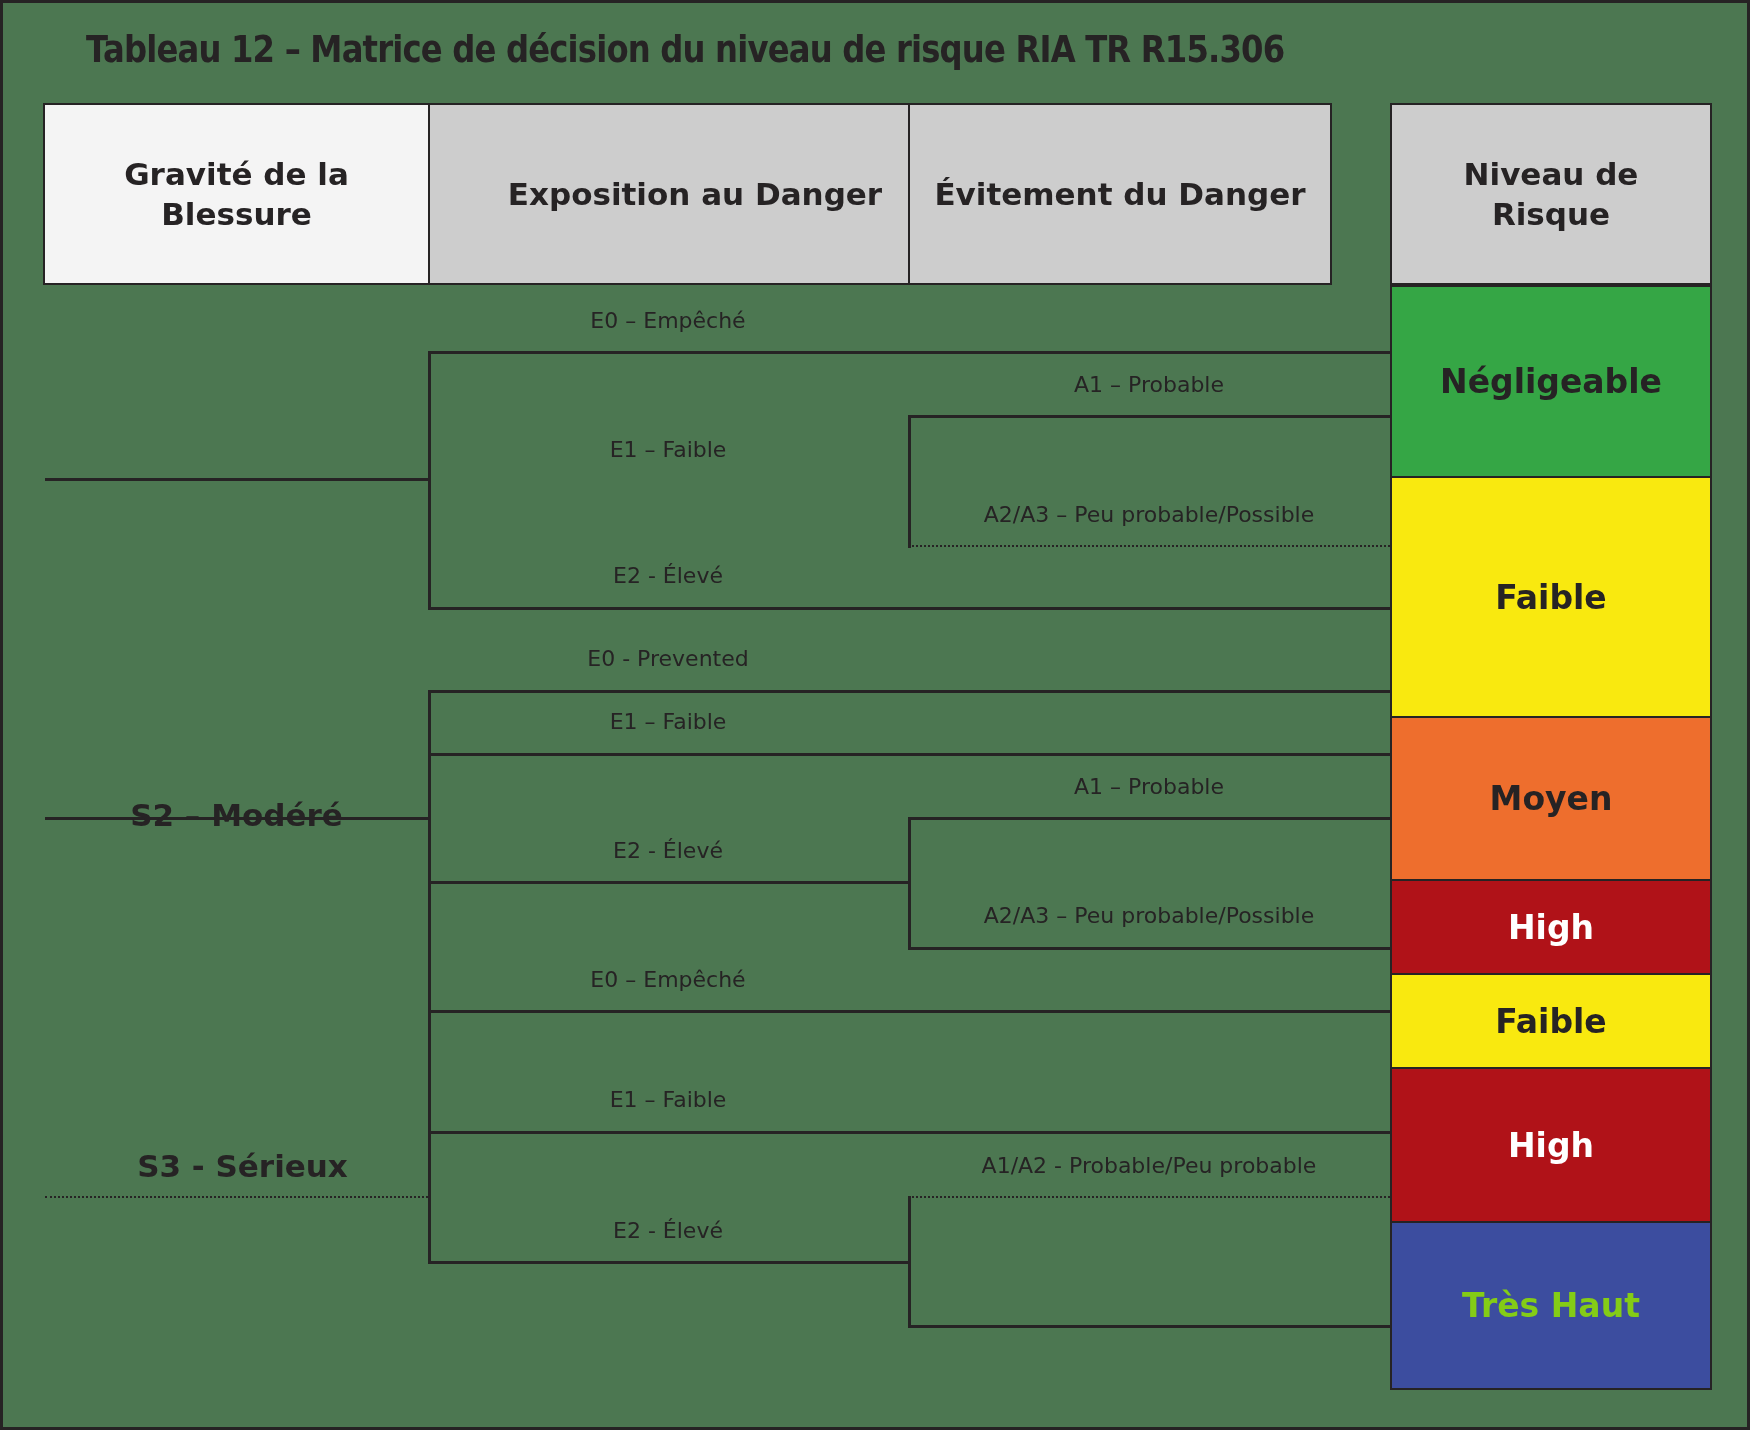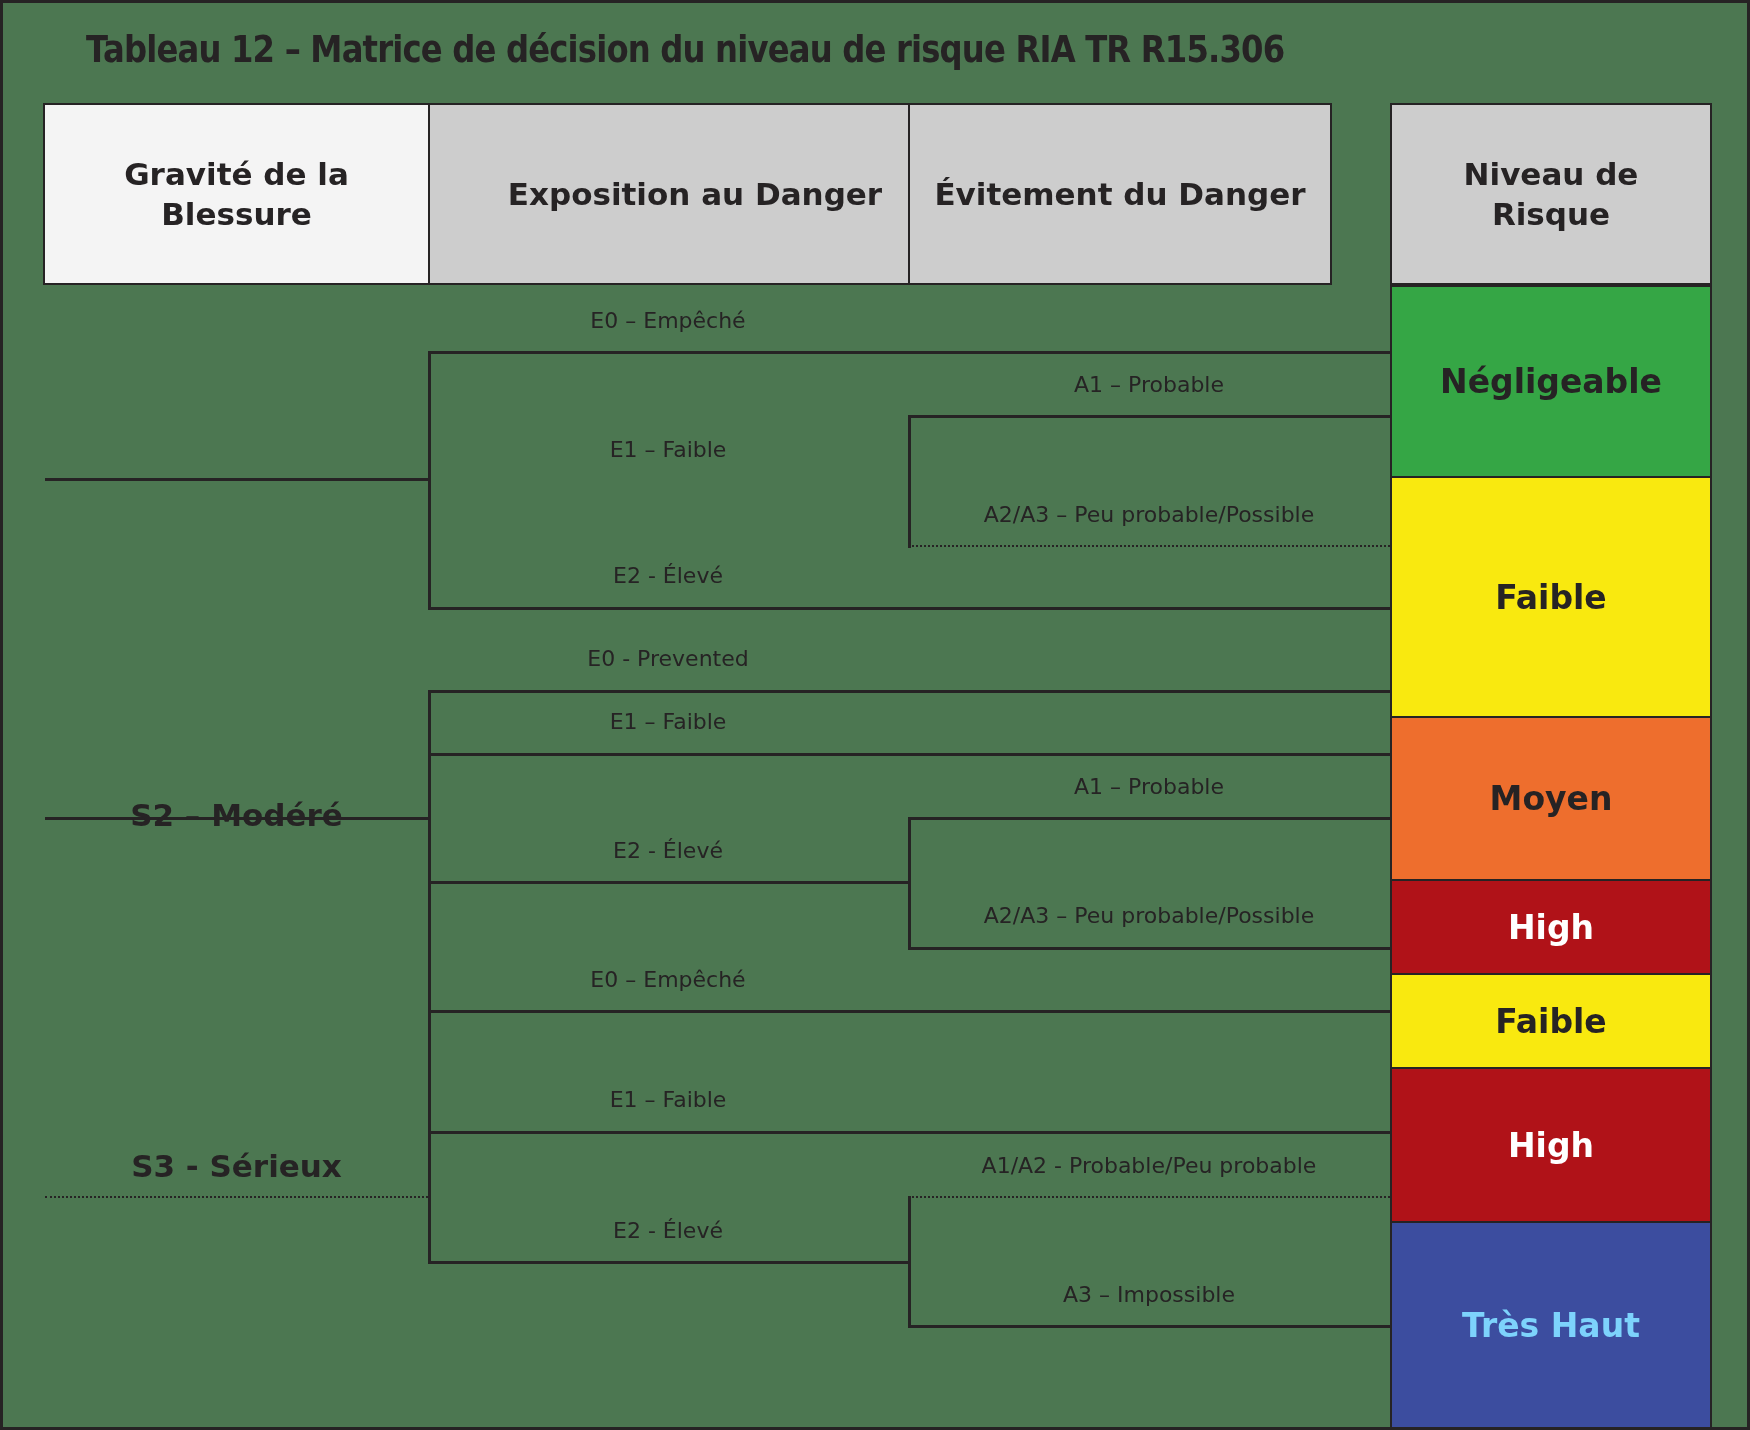"S3 - Sérieux" div.lbl { left: 42px -> 48px }
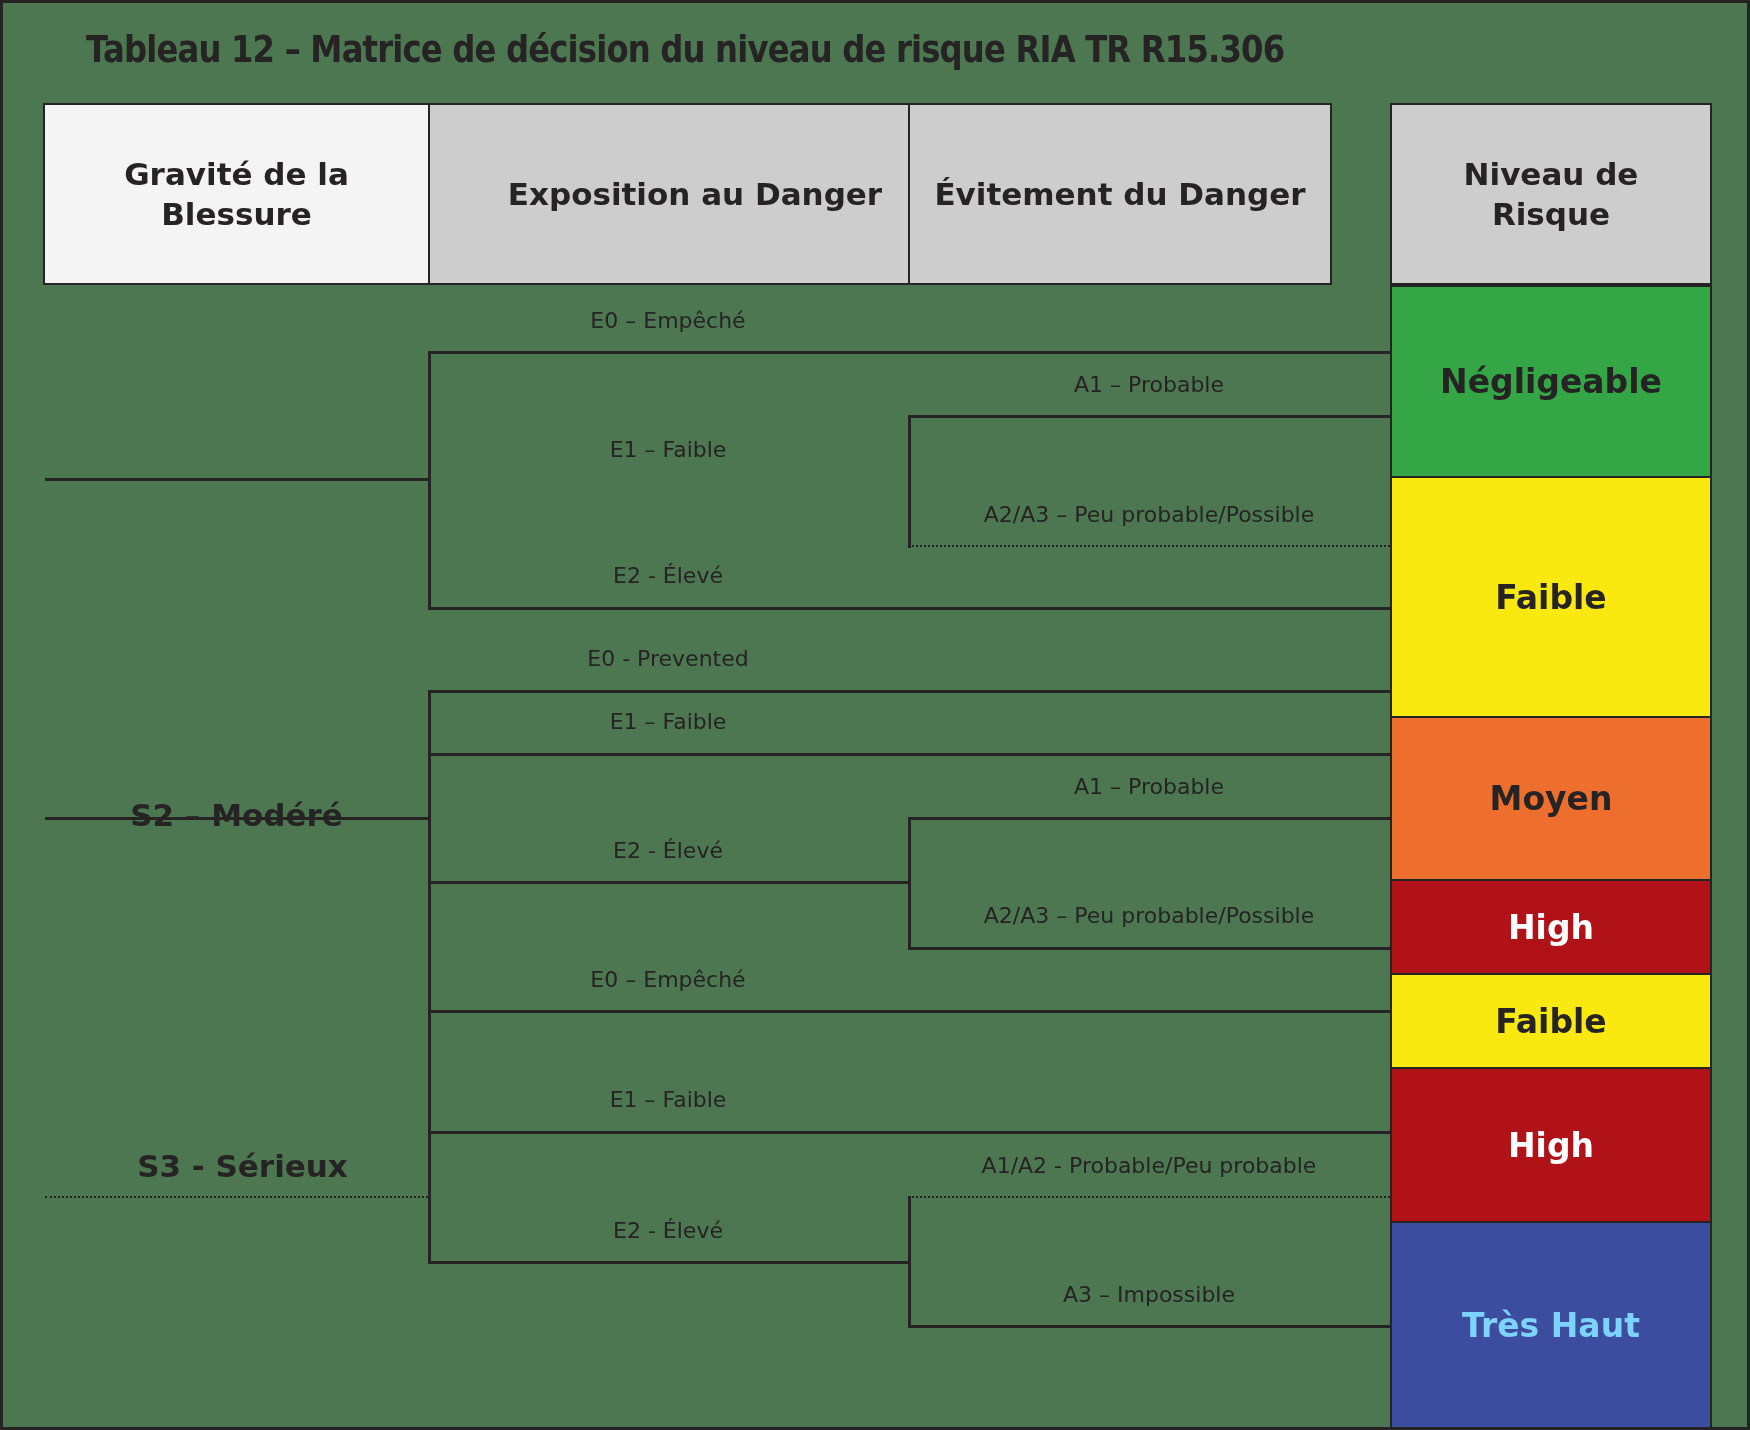"A3 – Impossible" div.lbl { html: <div>A3 – Impossible</div> -> none }
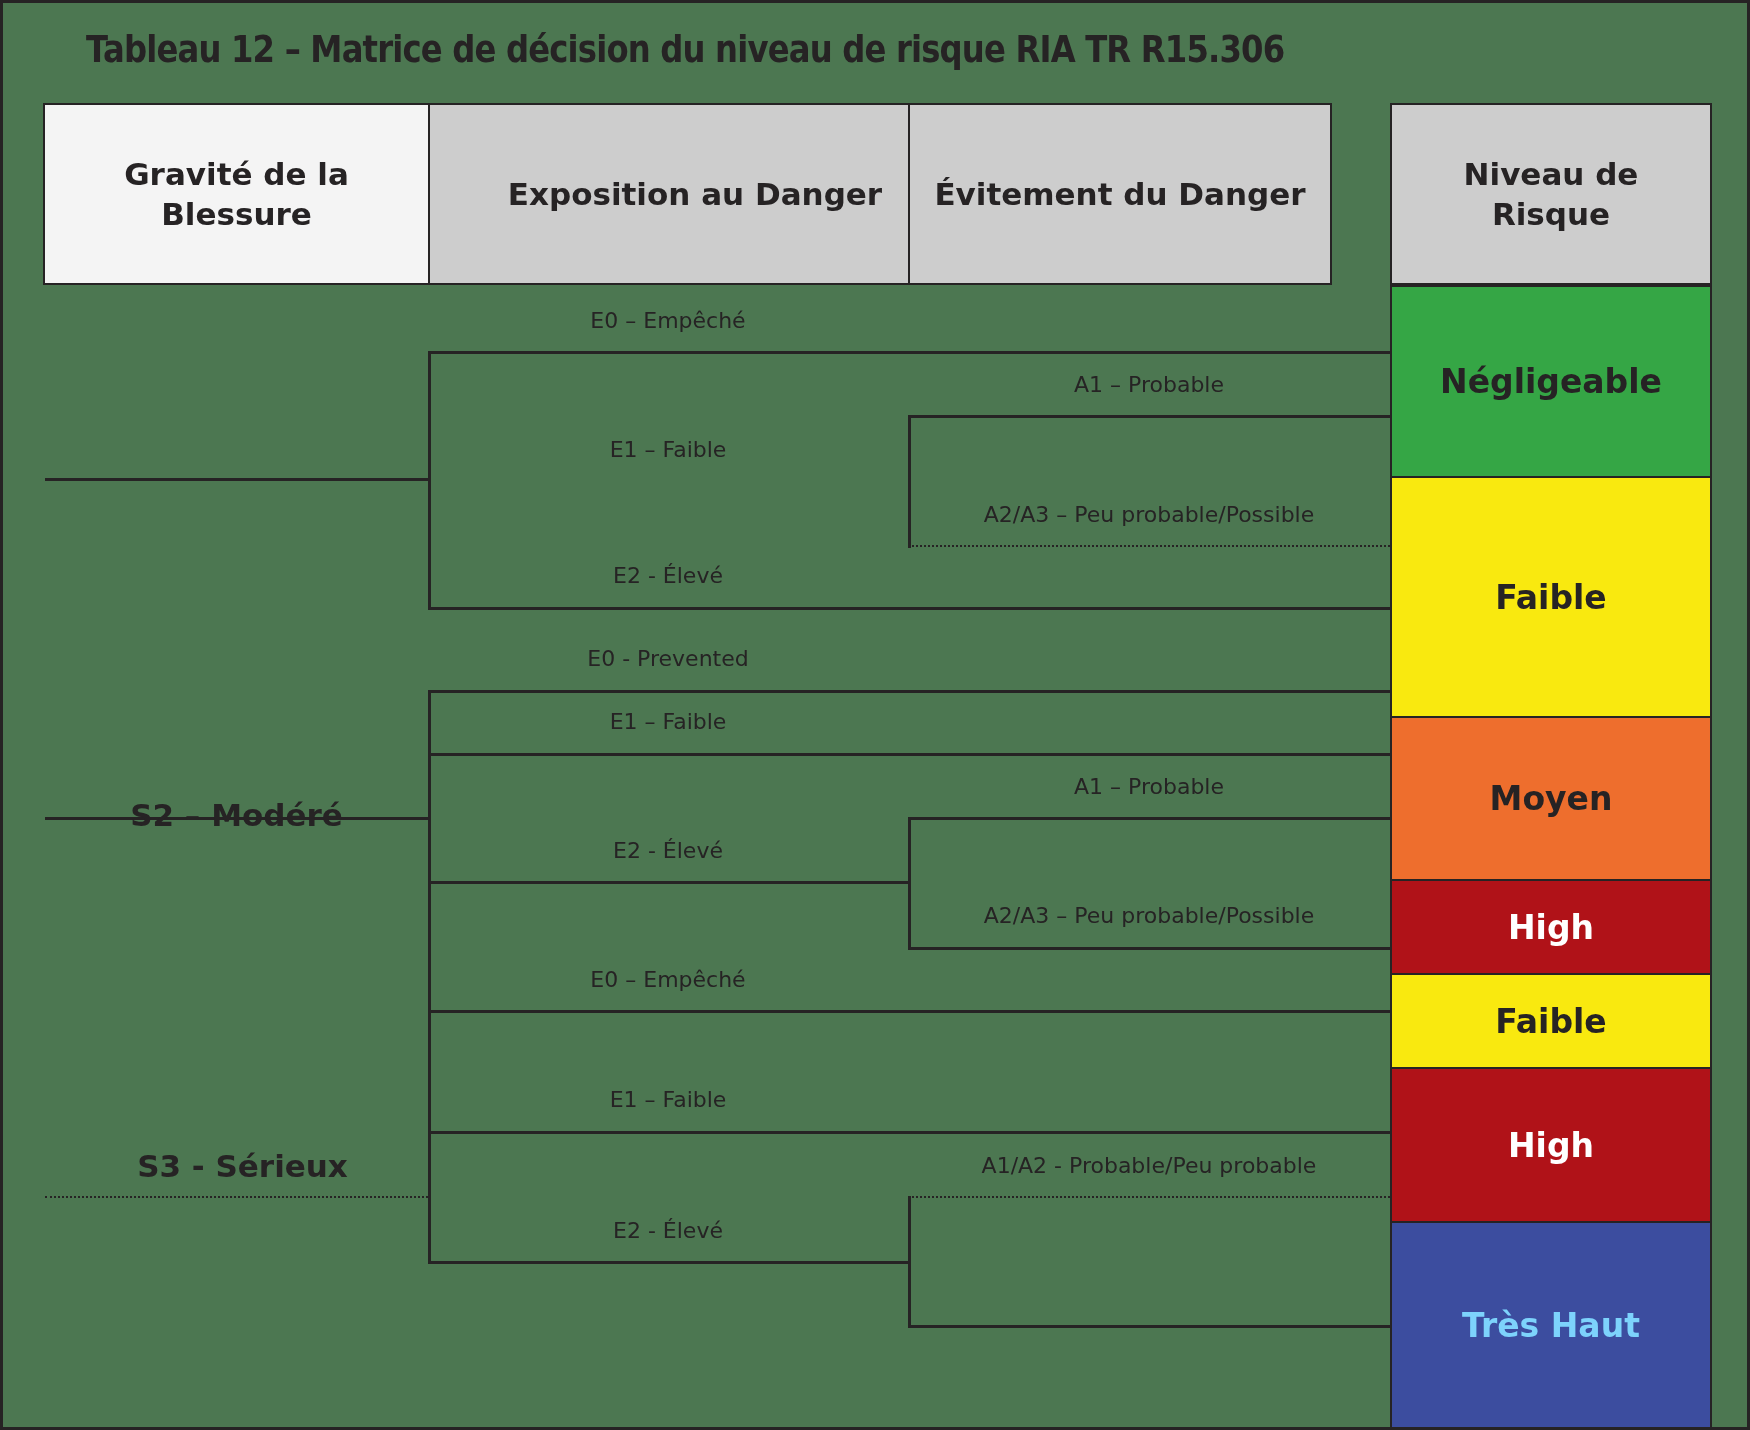"Très Haut" div.rcell { color: #7dd3fc -> #84cc16; height: 206px -> 167px }
